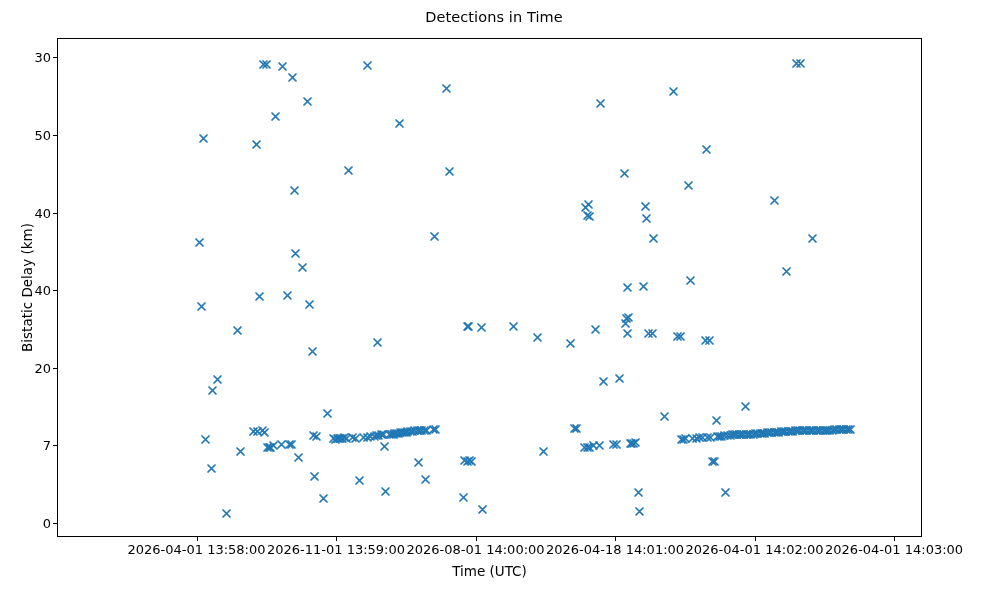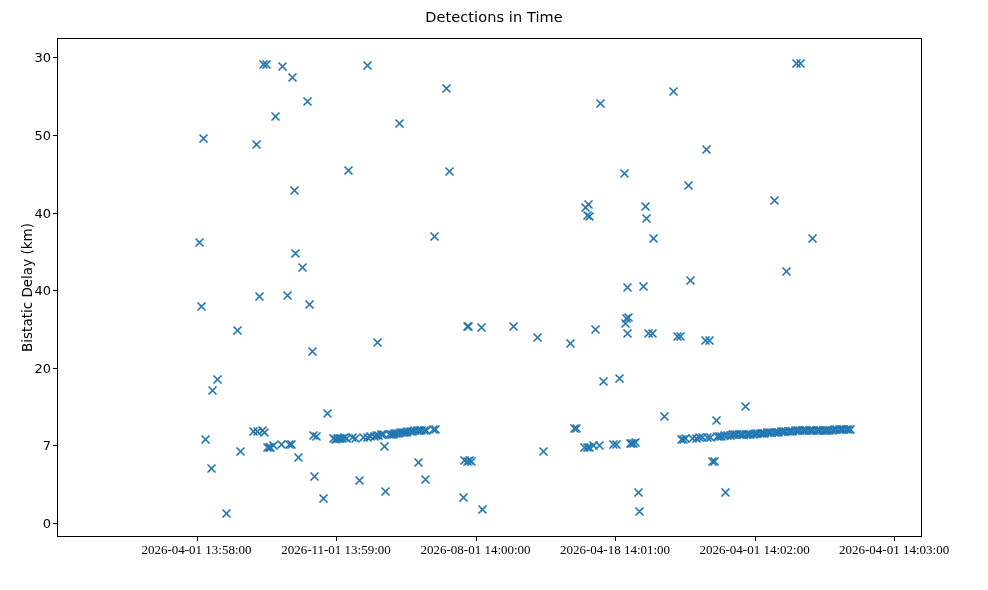"2026-04-01 13:58:00" #xtick-holder { font-family: Liberation Serif, serif -> none }
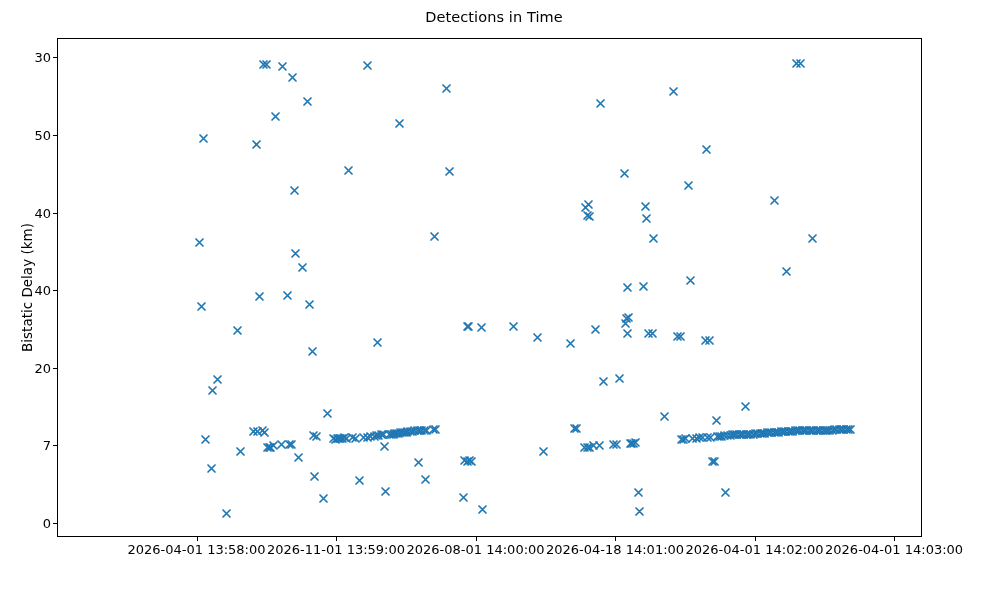"Time (UTC)" div { html: none -> <div>Time (UTC)</div> }
